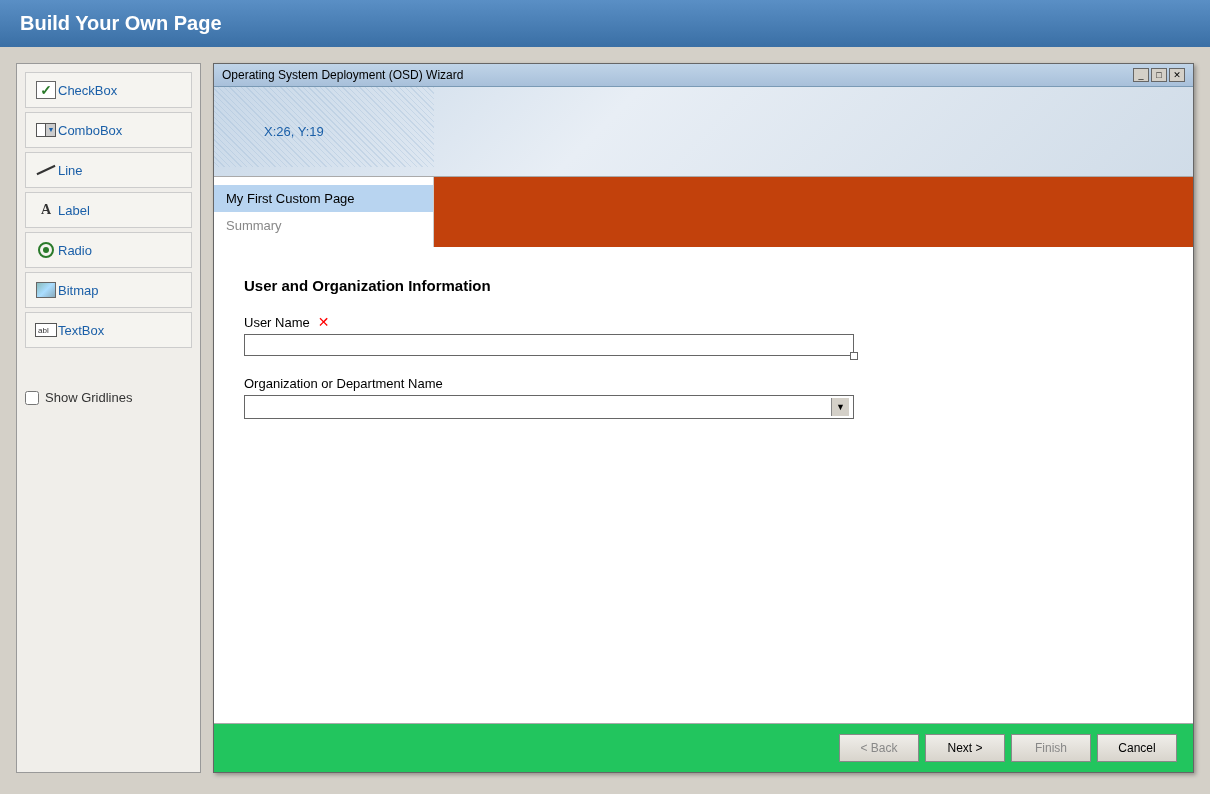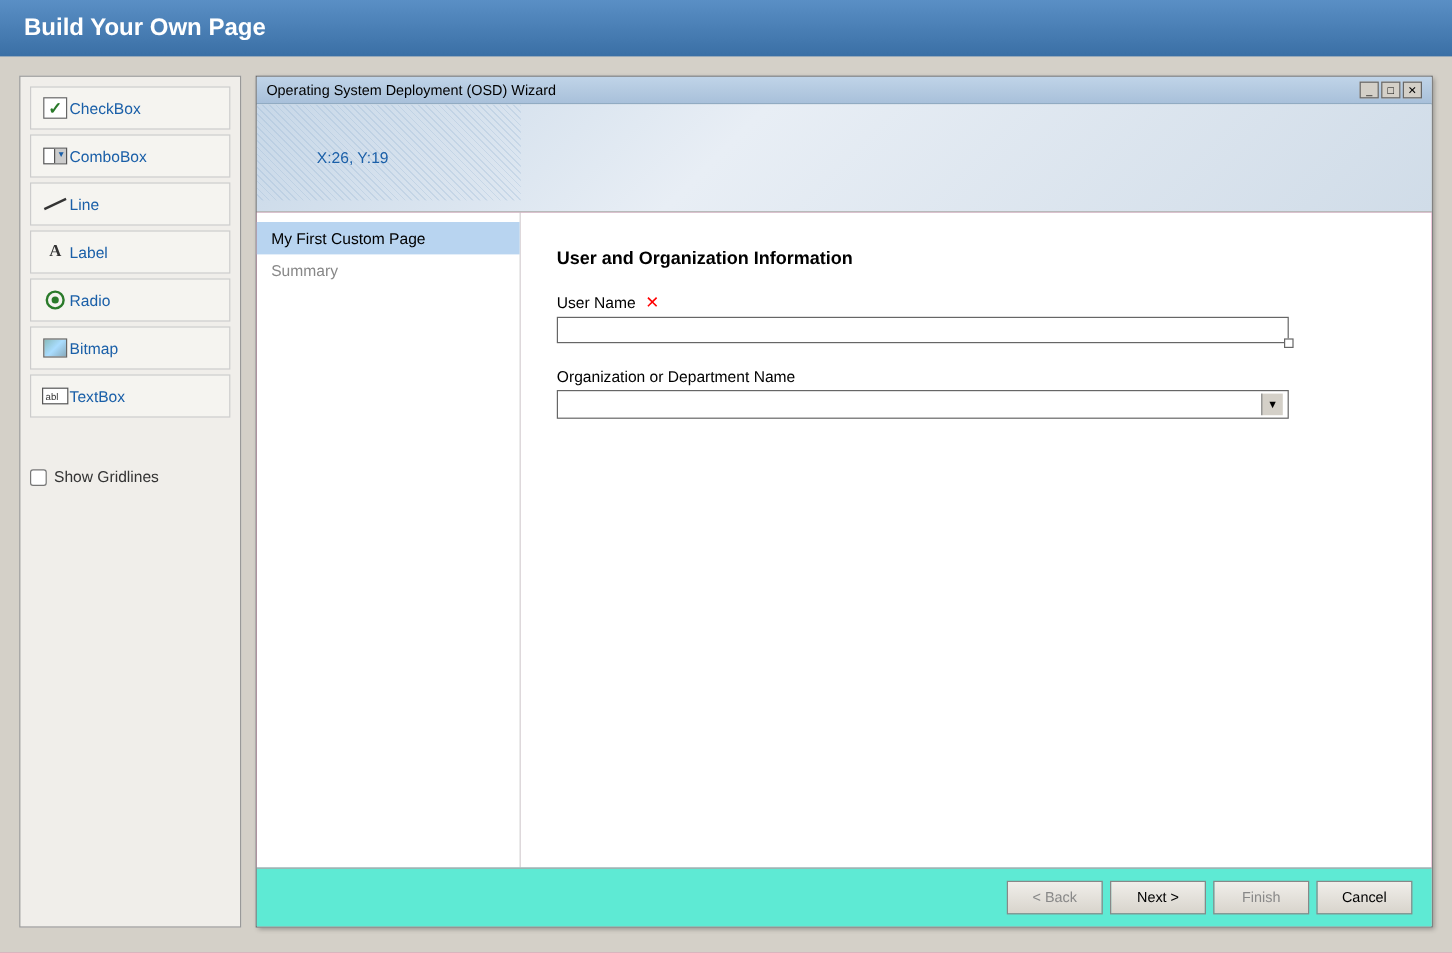"My First Custom Page" .wizard-top-area { background: #ec4899 -> #c2410c; flex-direction: row -> column }
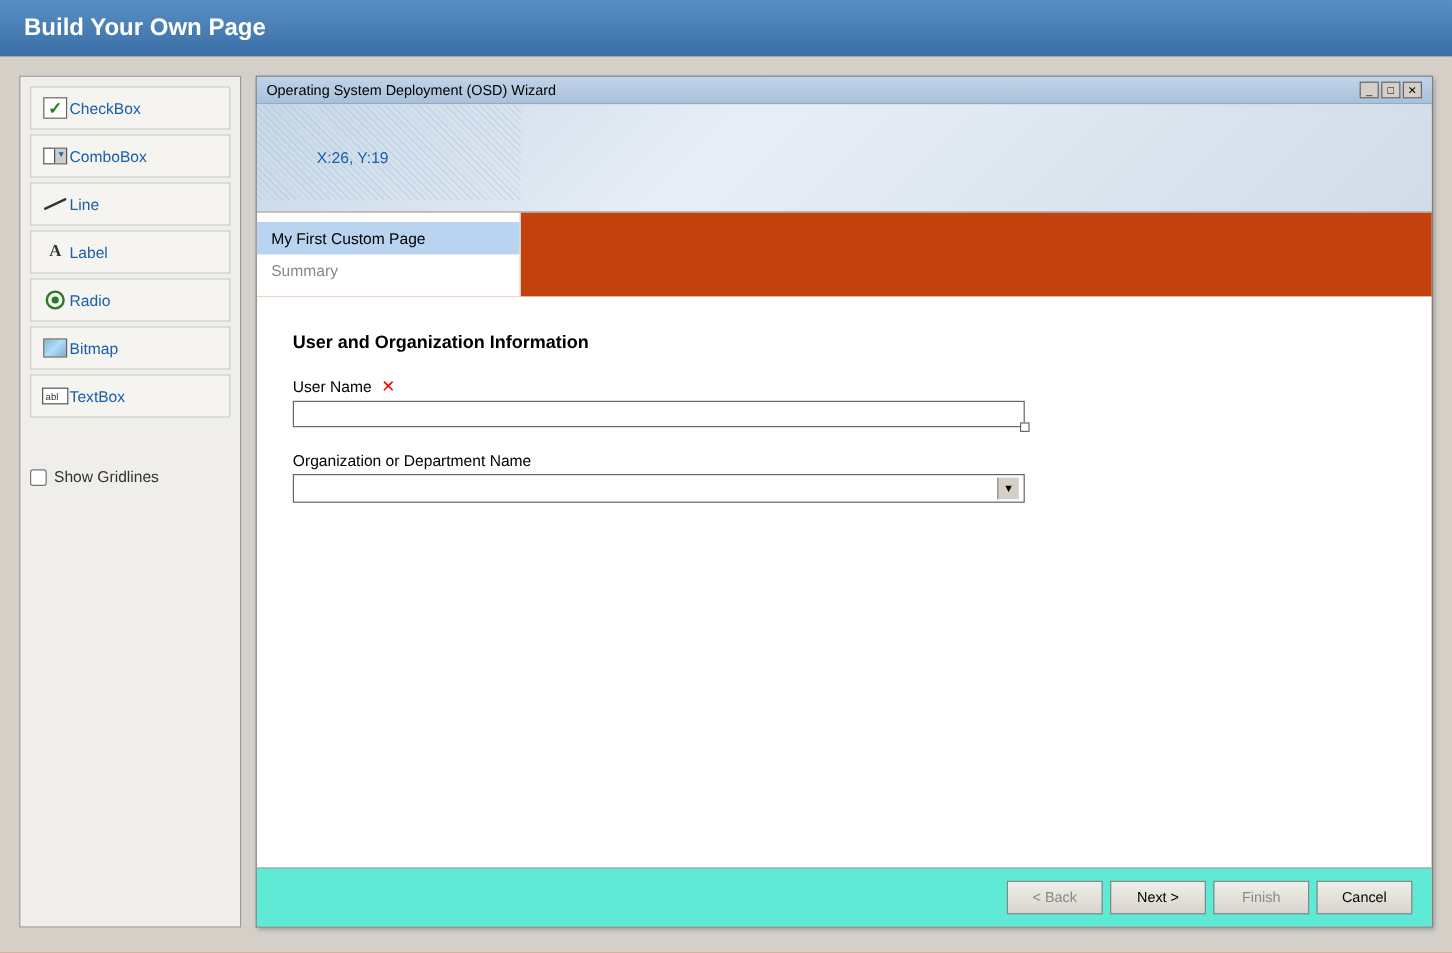"< Back" .wizard-footer { background: #5eead4 -> #22c55e }
